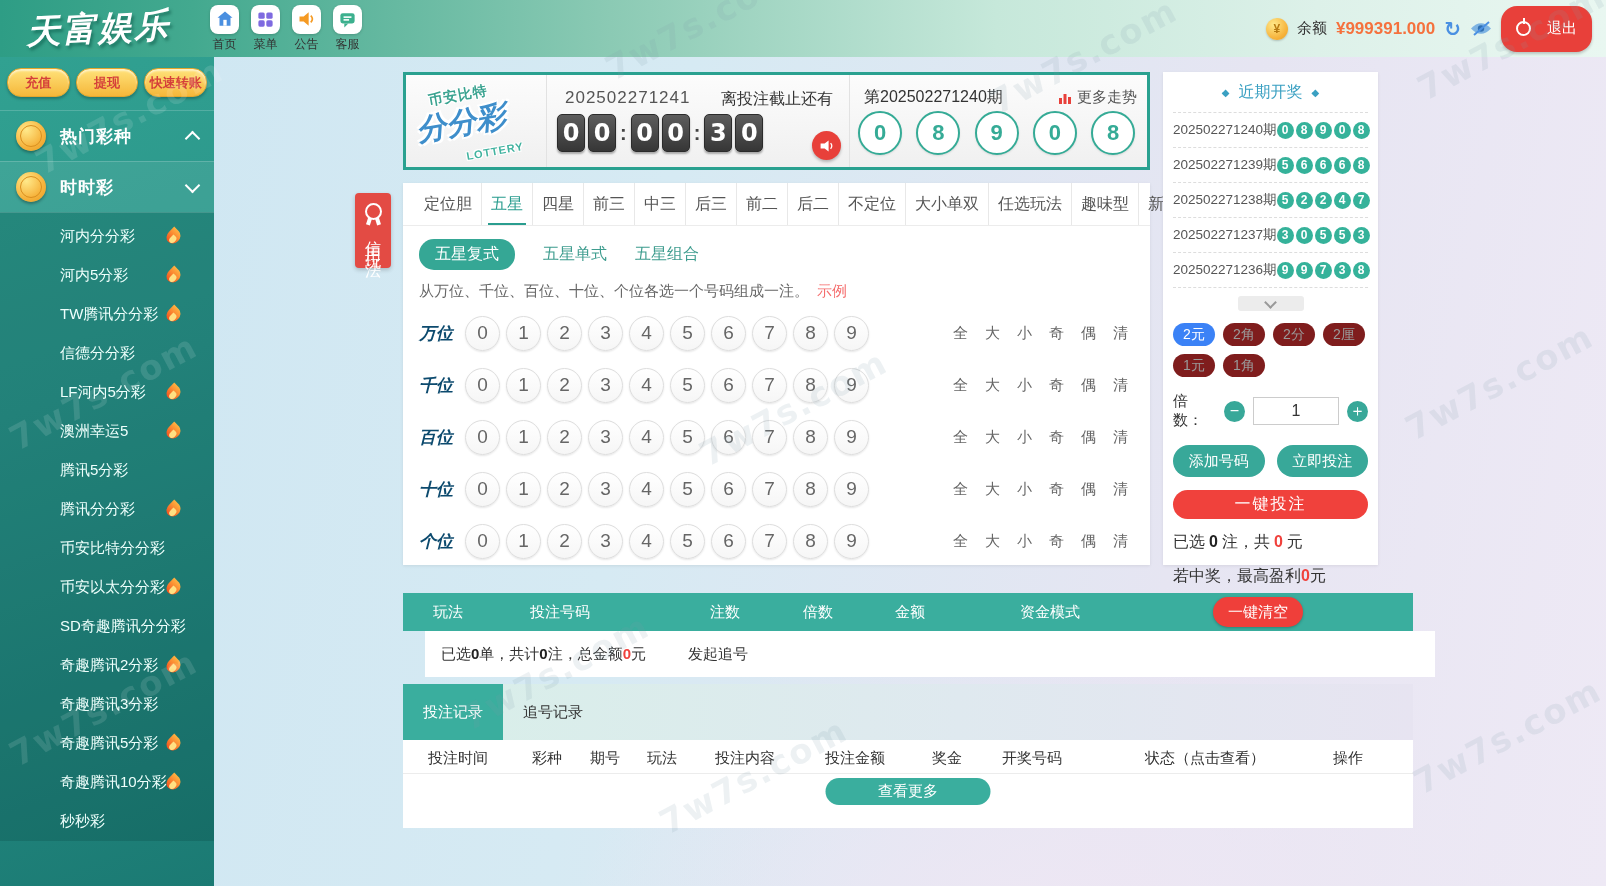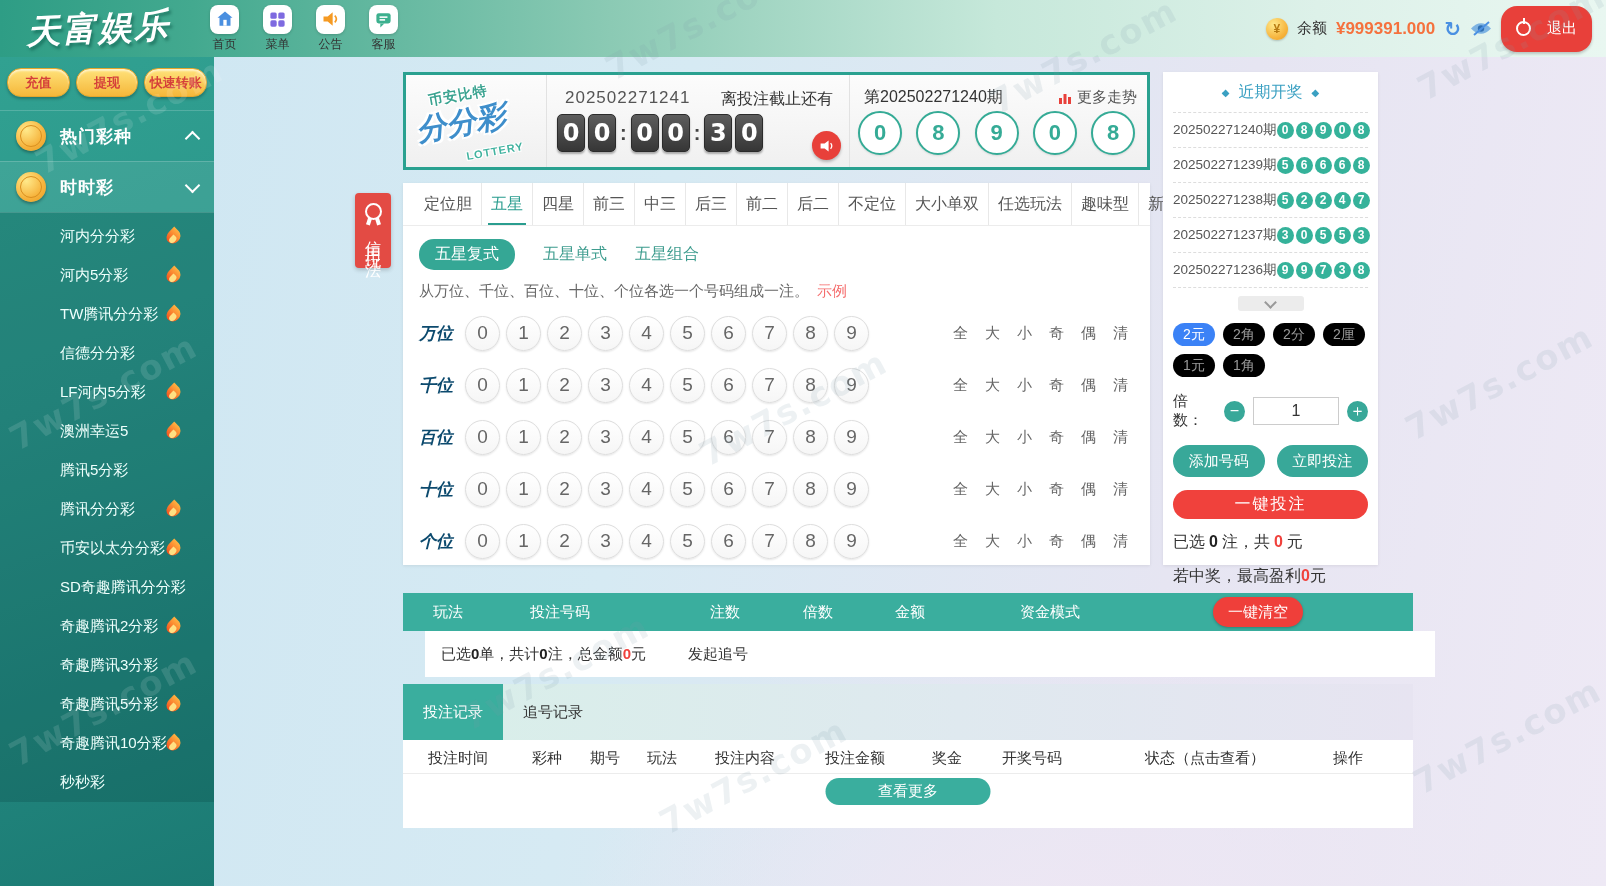"首页" .nav { gap: 24px -> 12px }
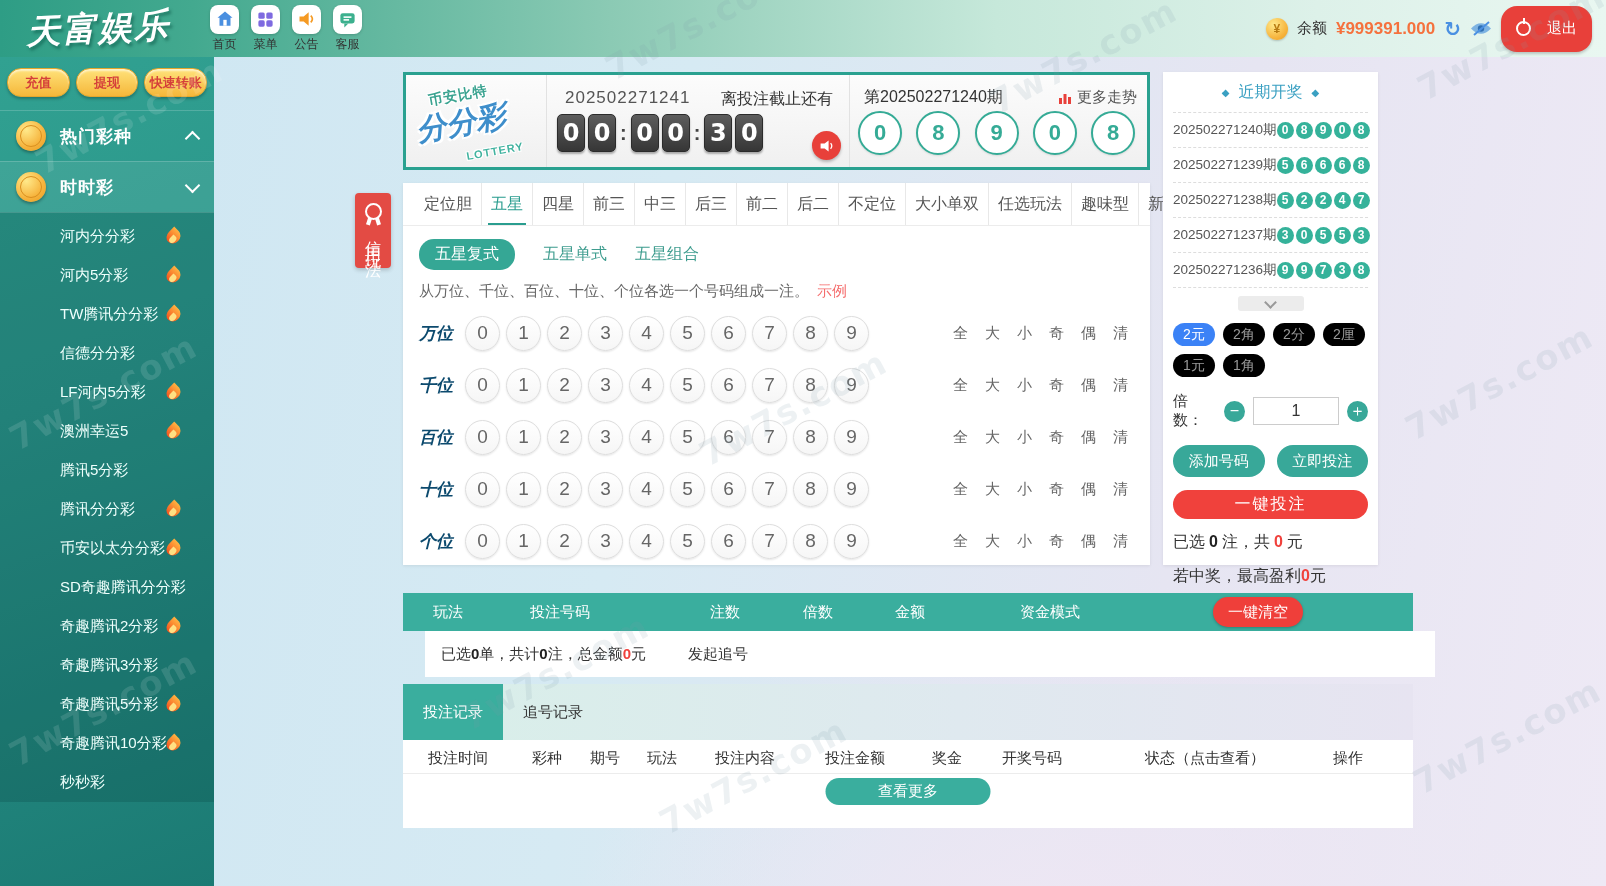"2角" .unit { background: #000000 -> #7f1d1d }
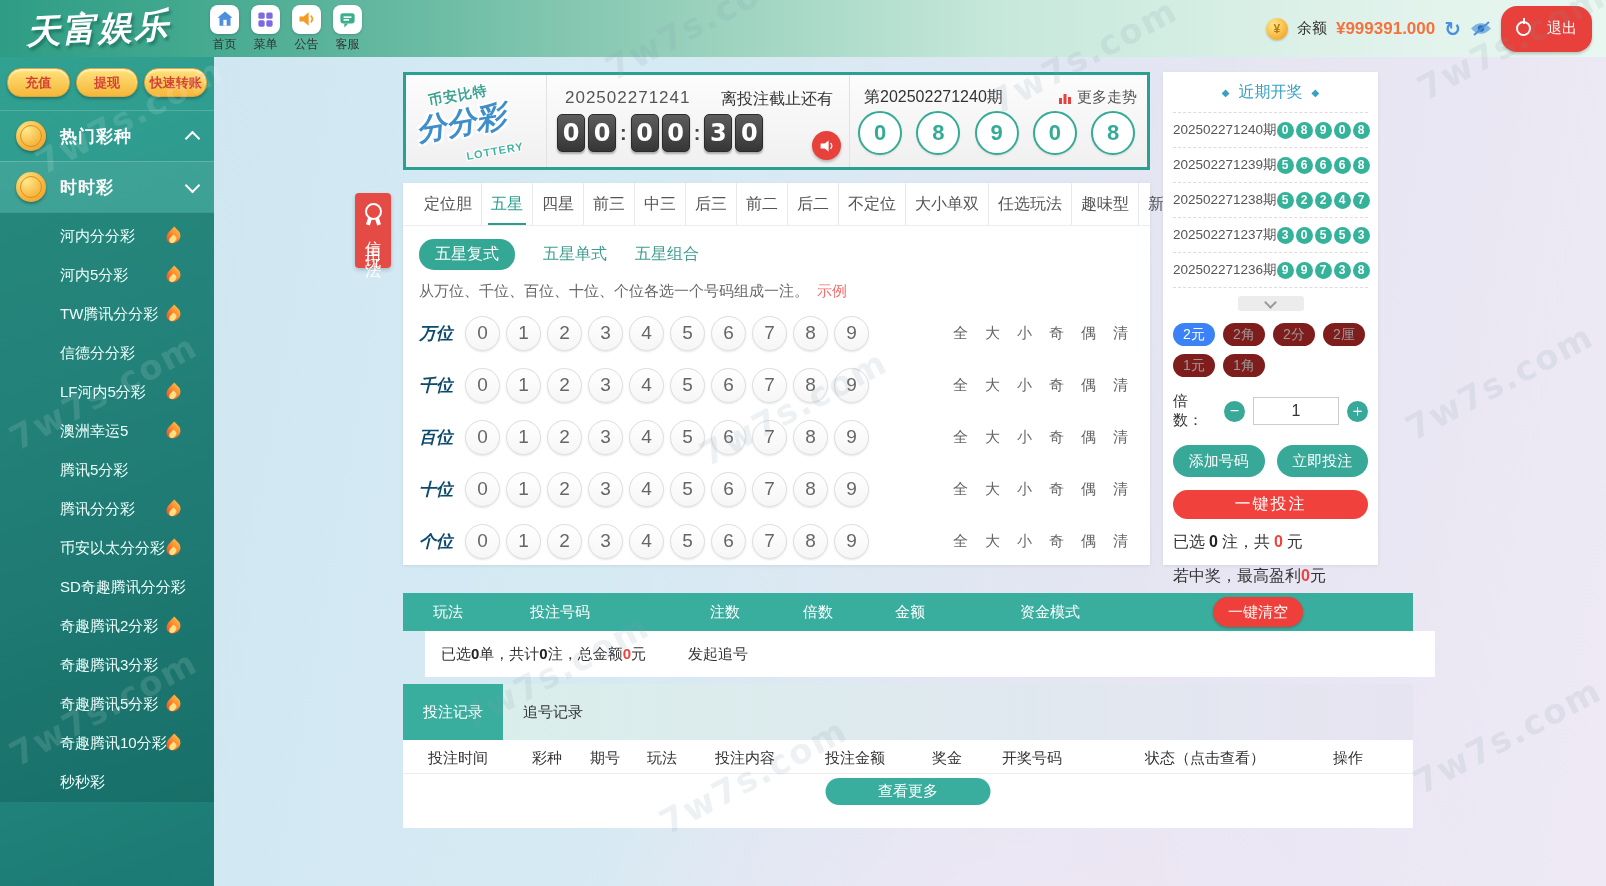"币安比特分分彩" div.lot-it { html: none -> <div> <span>币安比特分分彩</span> </div> }
